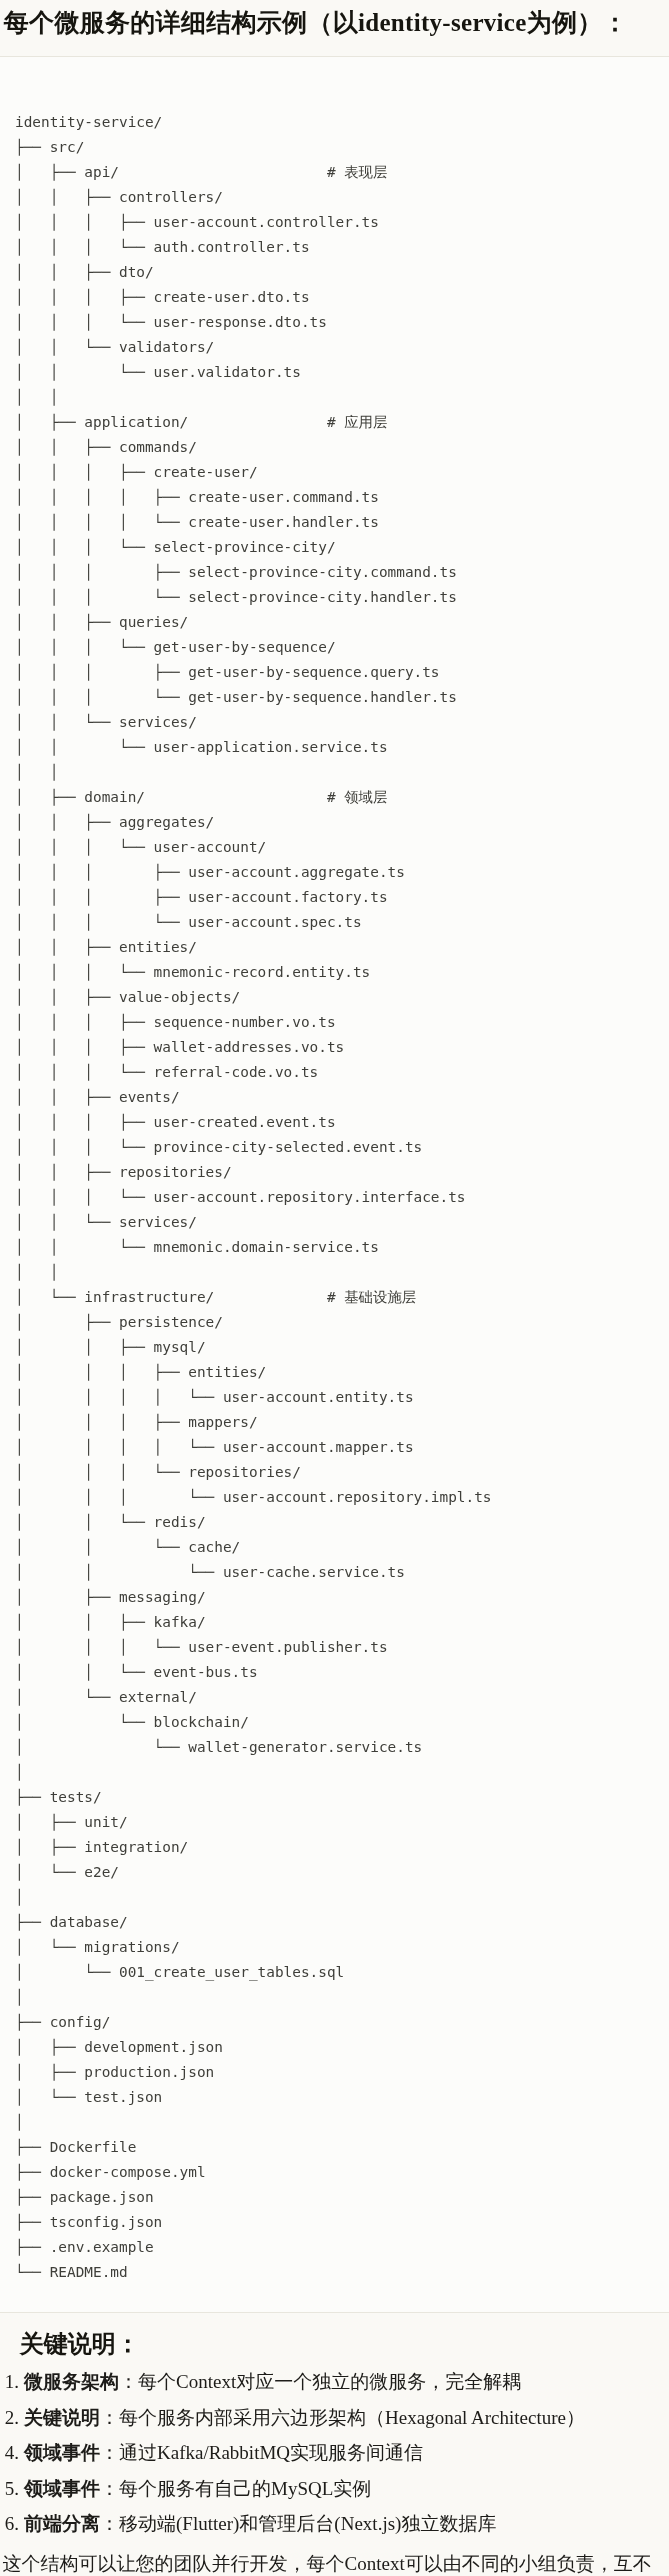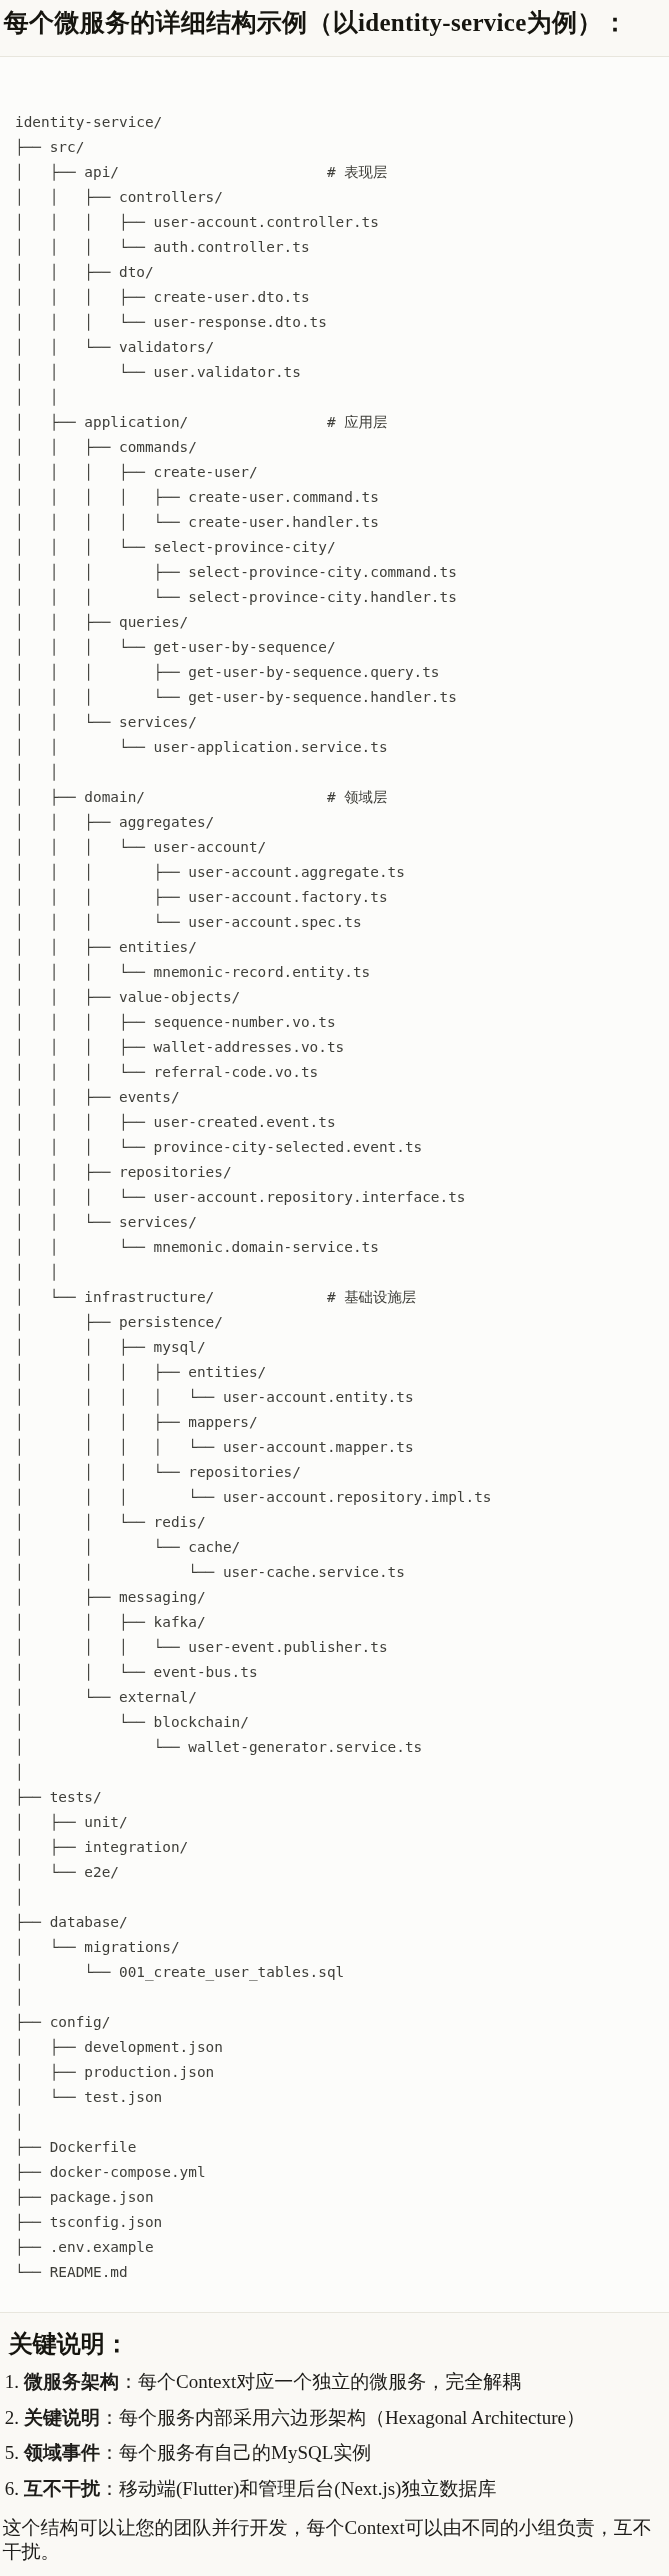"关键说明：" .notes-heading { margin-left: 5px -> 16px }
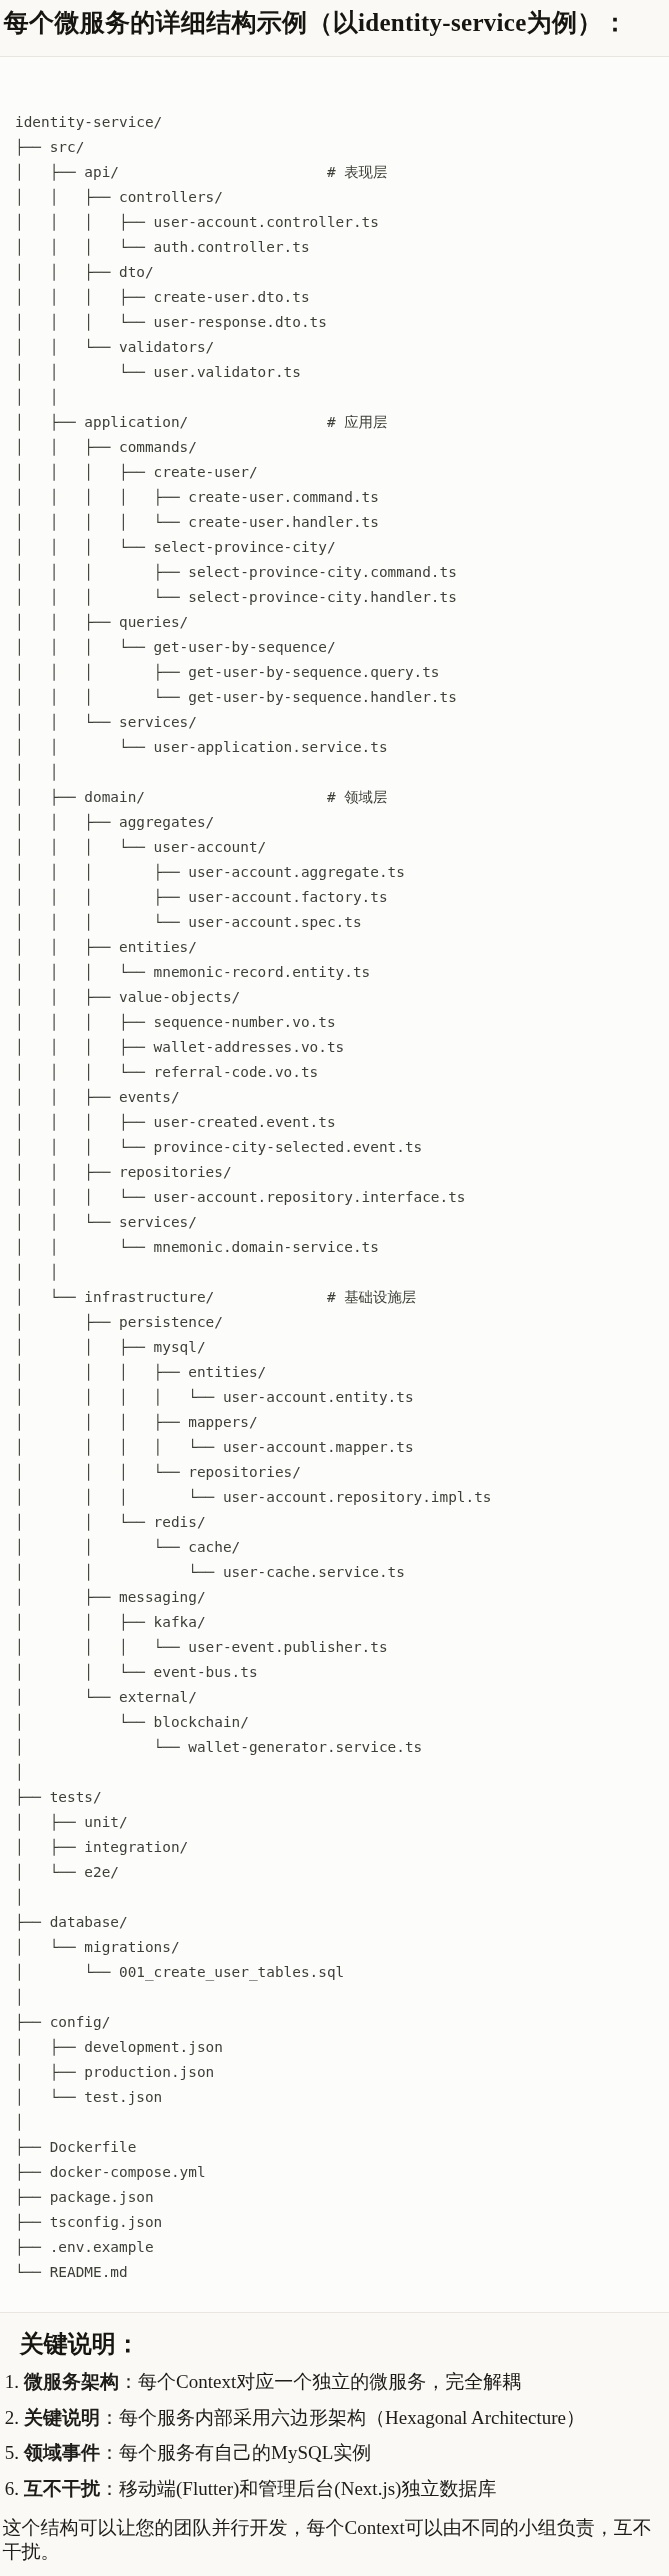"4. 领域事件：通过Kafka/RabbitMQ实现服务间通信" li { html: none -> <li><span>4.</span><span>领域事件</span><span>：通过Kafka/RabbitMQ实现服务间通信</span></li> }
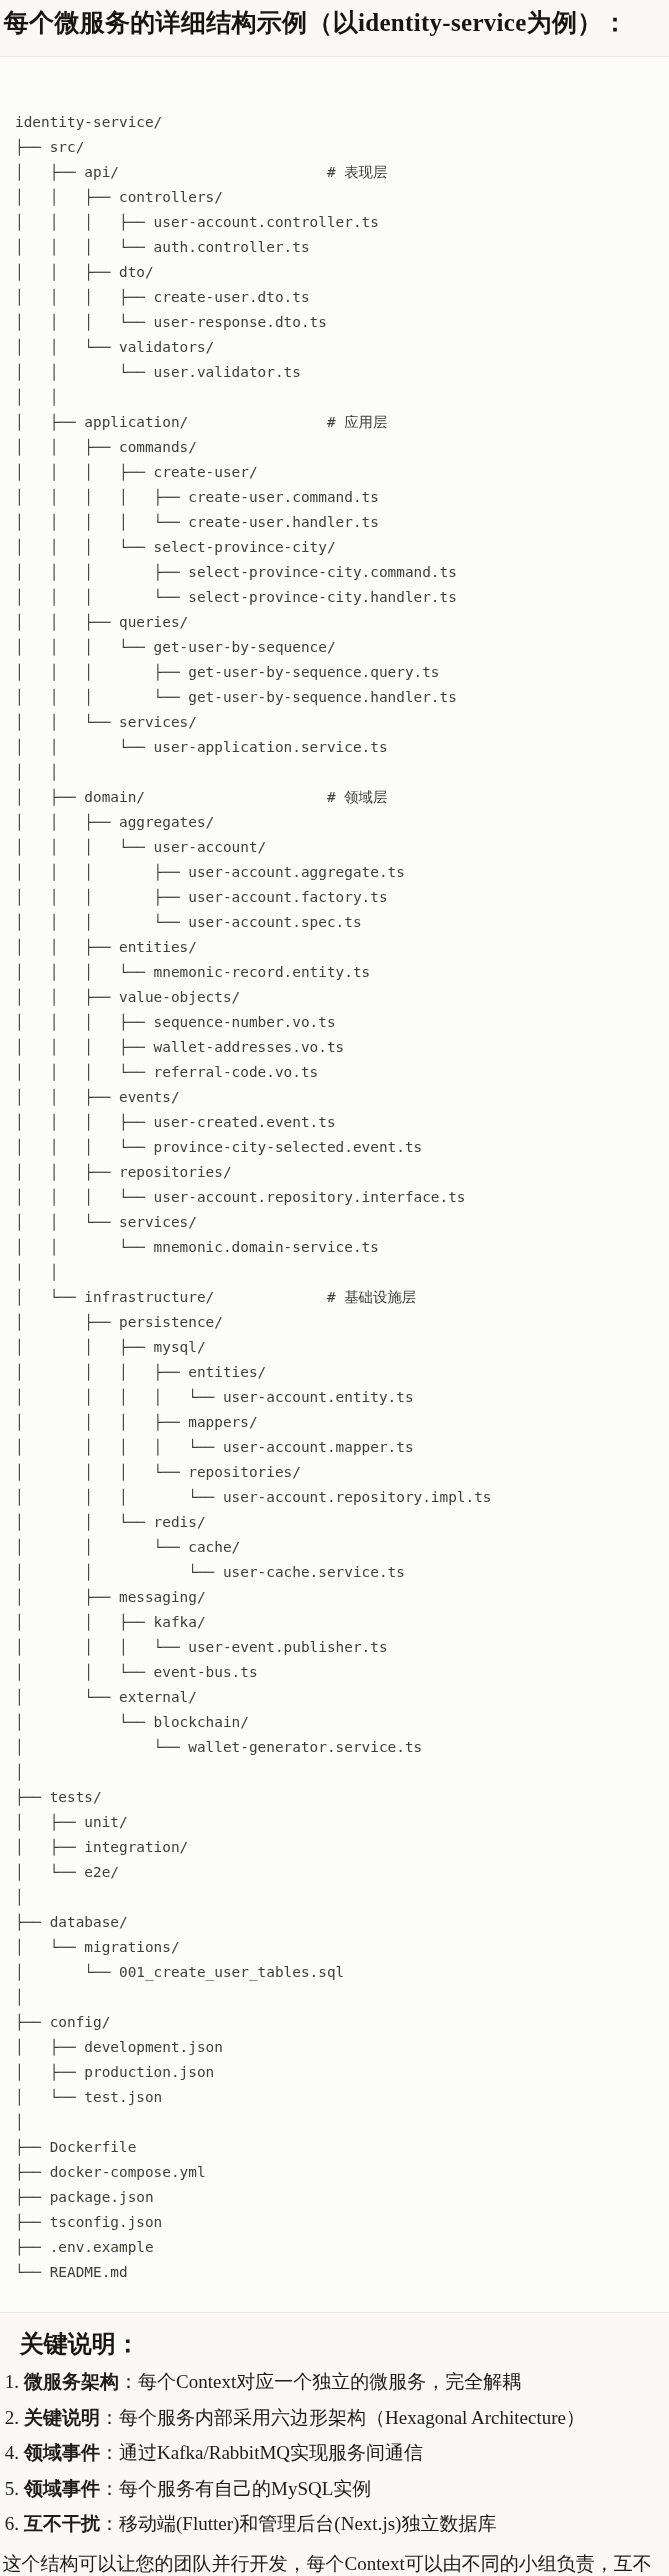"互不干扰" span.note-term { text: 互不干扰 -> 前端分离 }
